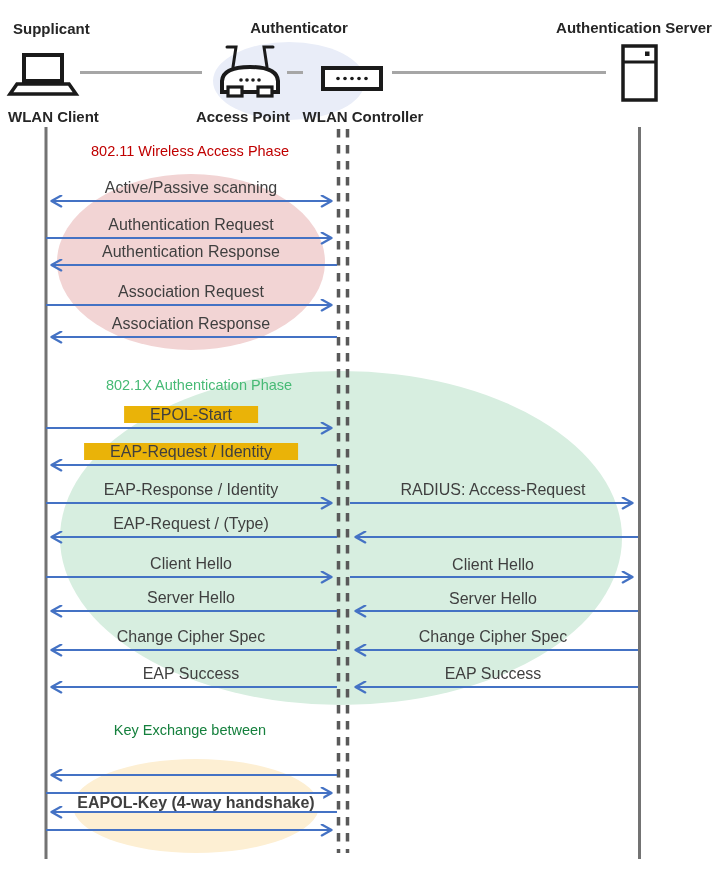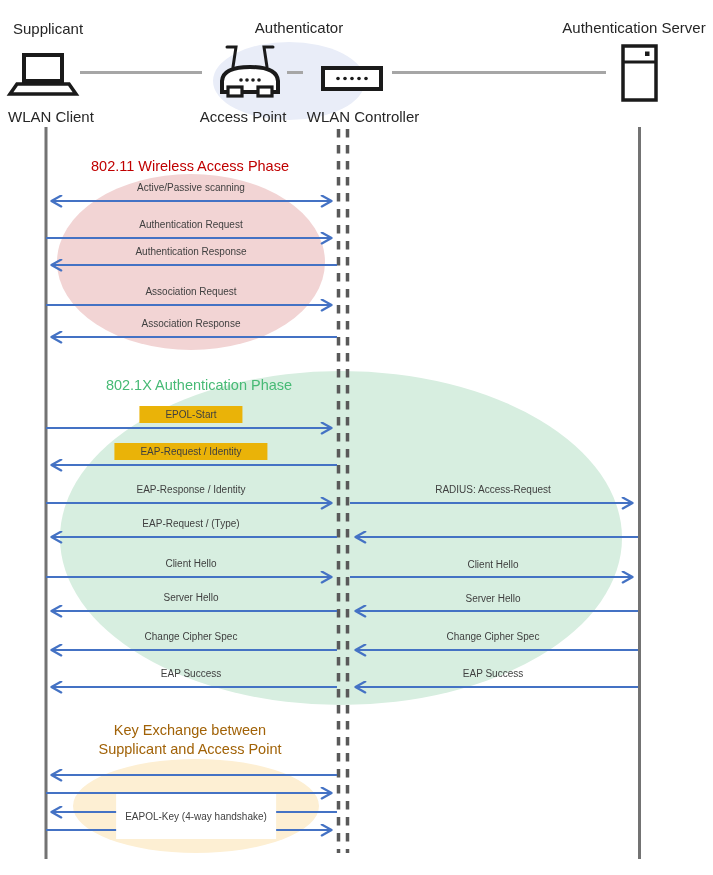"Supplicant" .role { font-weight: none -> bold }
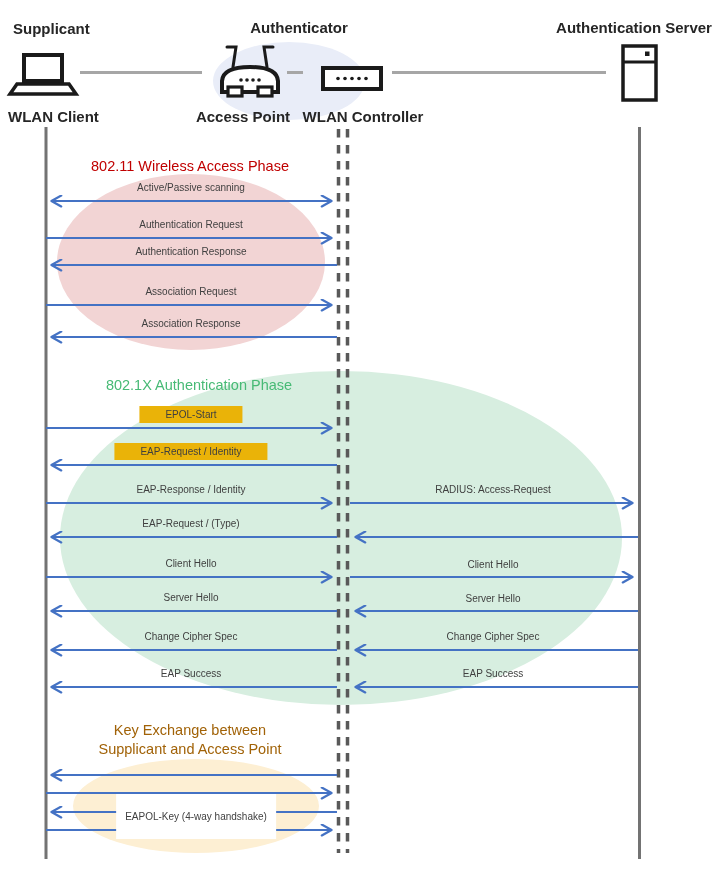"802.11 Wireless Access Phase" div.phase-title { top: 157px -> 142px }
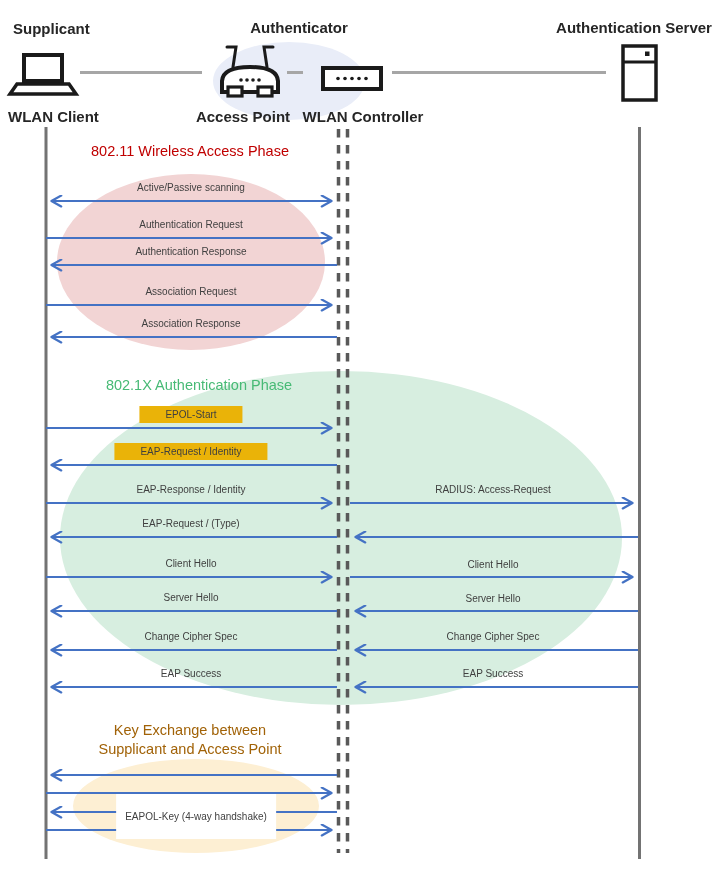"Active/Passive scanning" .lbl { font-size: 10px -> 16px }
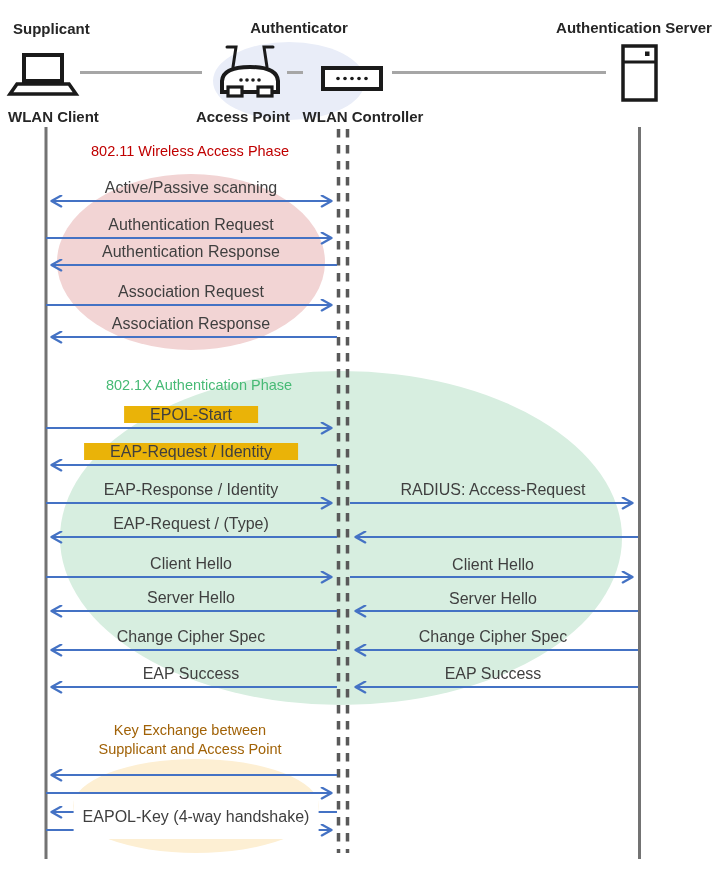"Key Exchange between" .phase-orange { color: #a16207 -> #15803d }
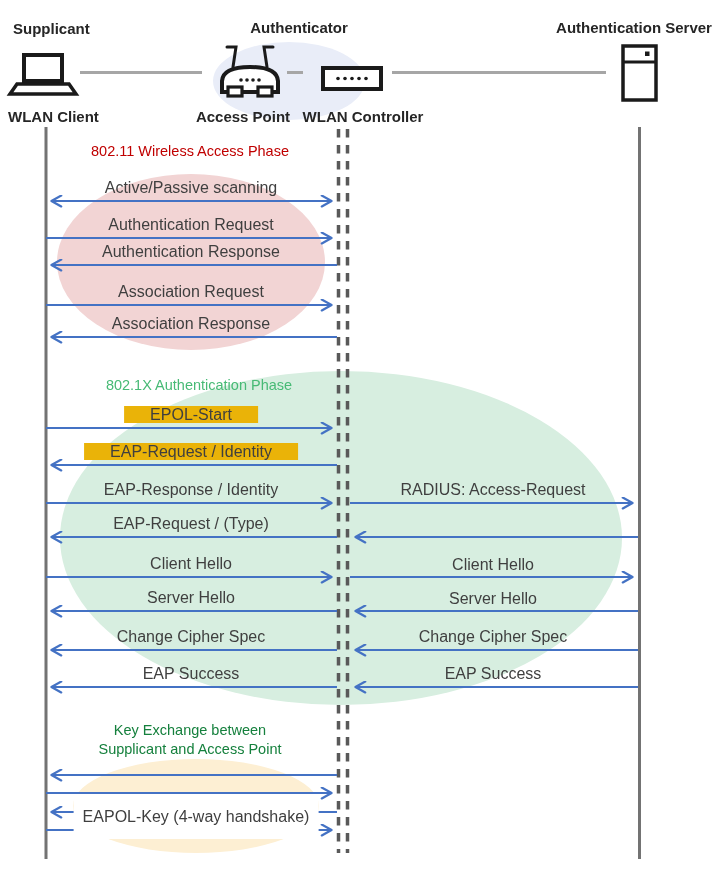"Supplicant and Access Point" span { html: <span>Supplicant and Access Point</span> -> none }
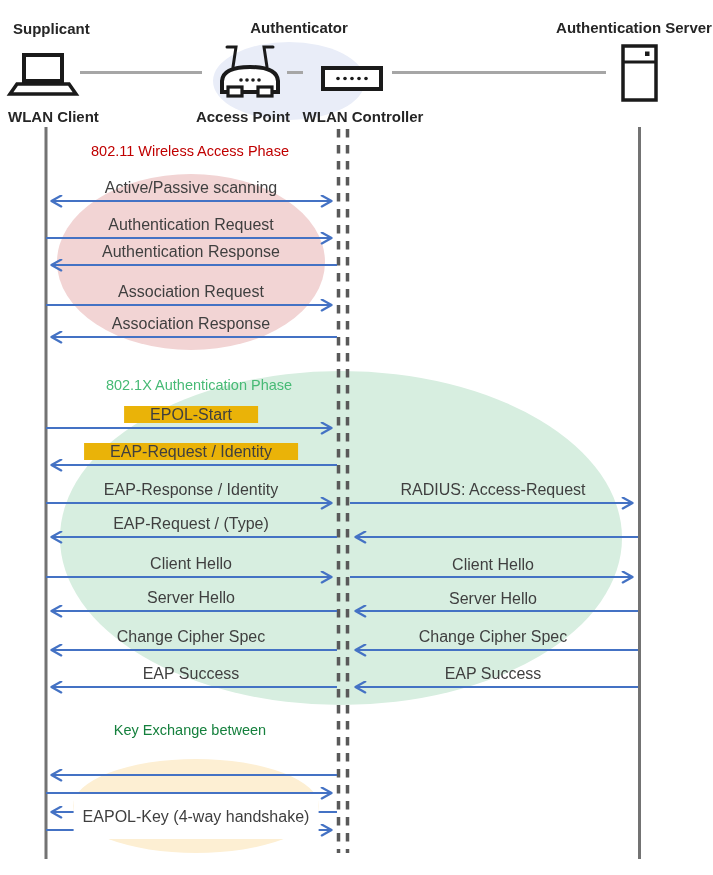"EAPOL-Key (4-way handshake)" .lbl.whitebox-sm { font-weight: none -> bold; padding: 14px 9px -> 0 9px }
